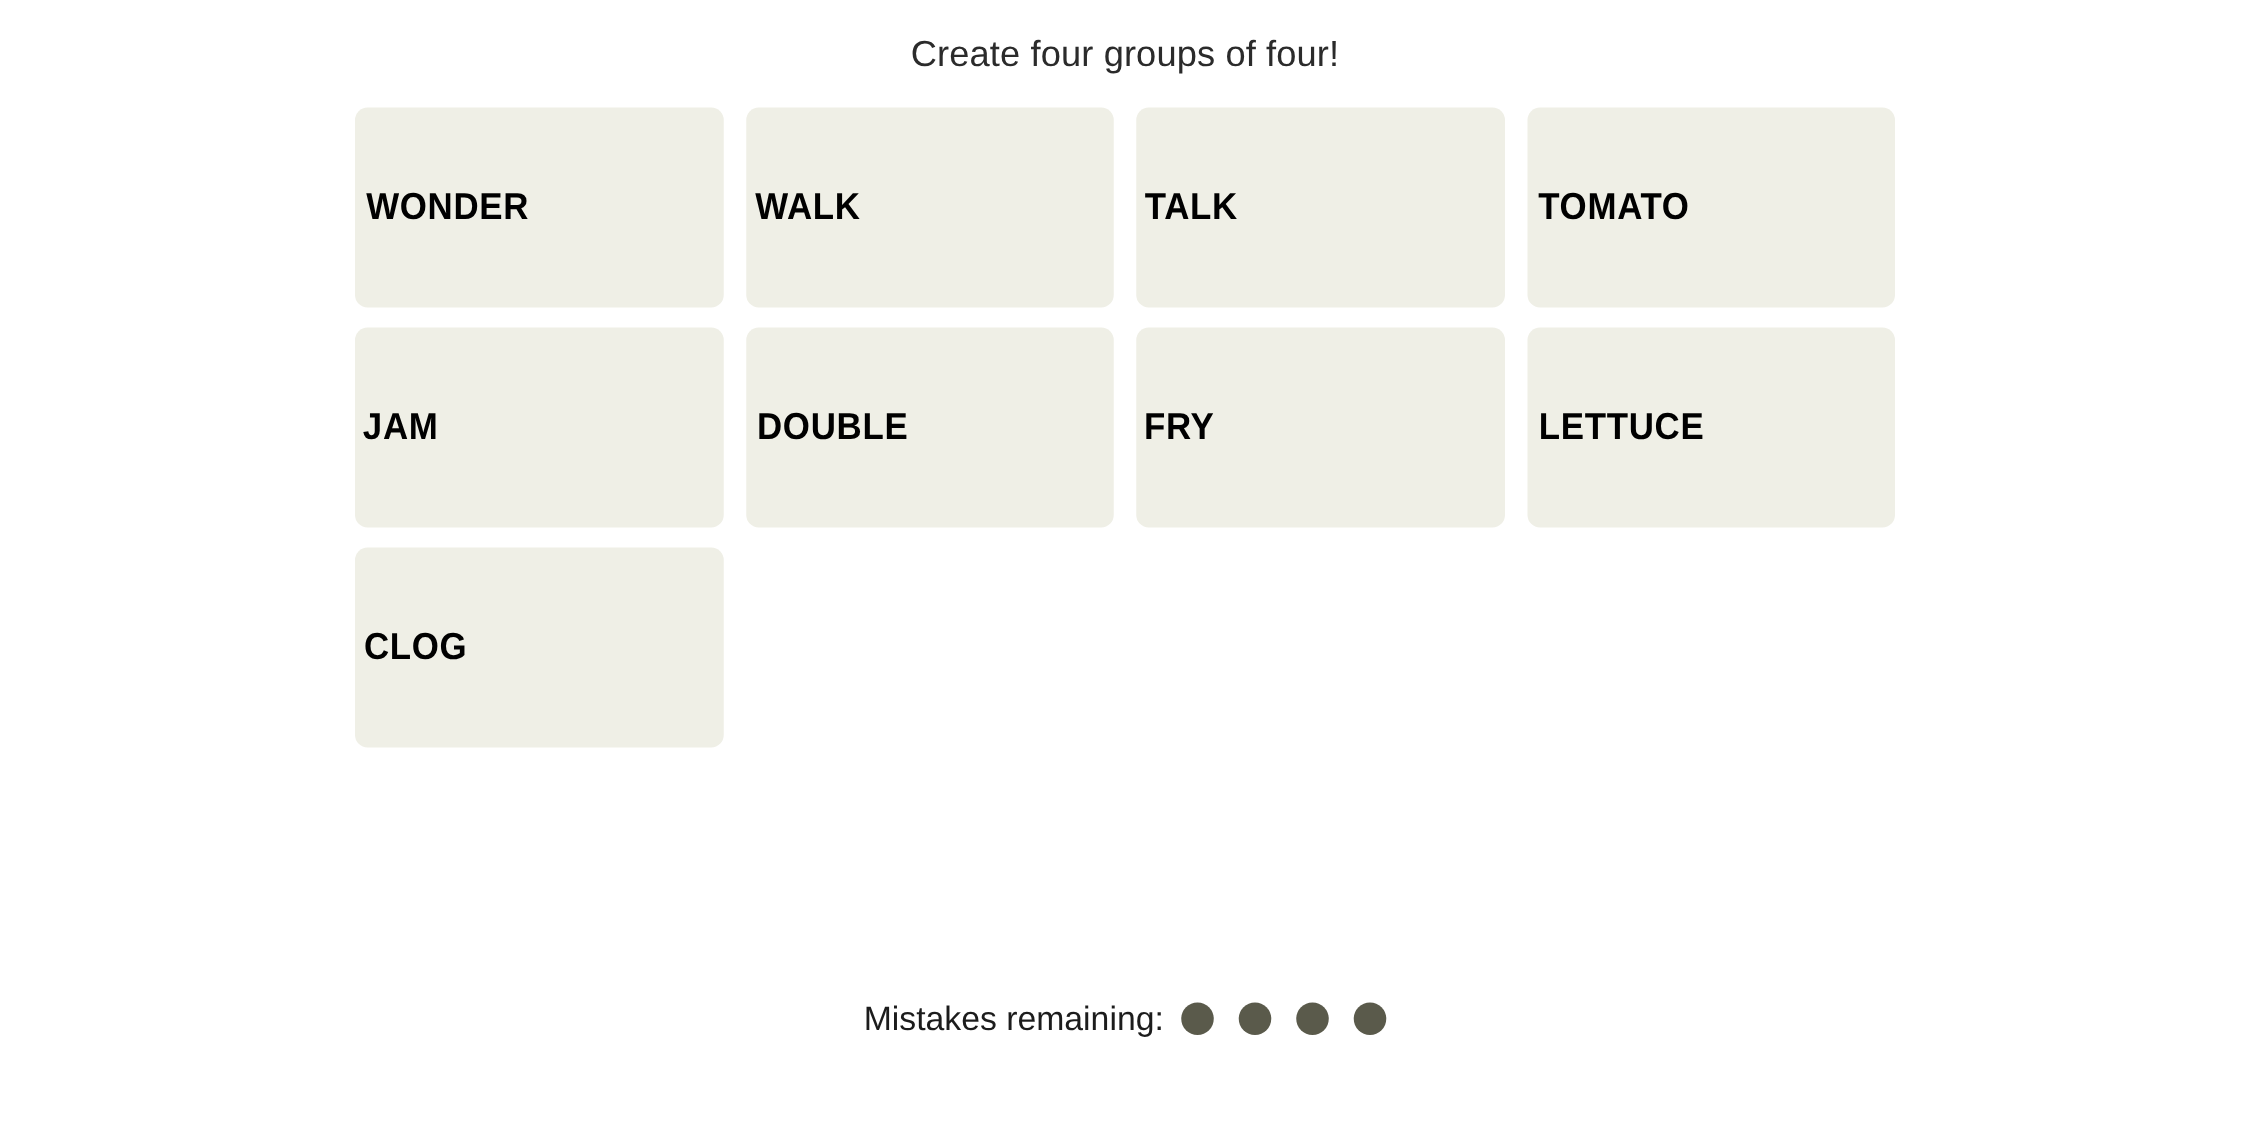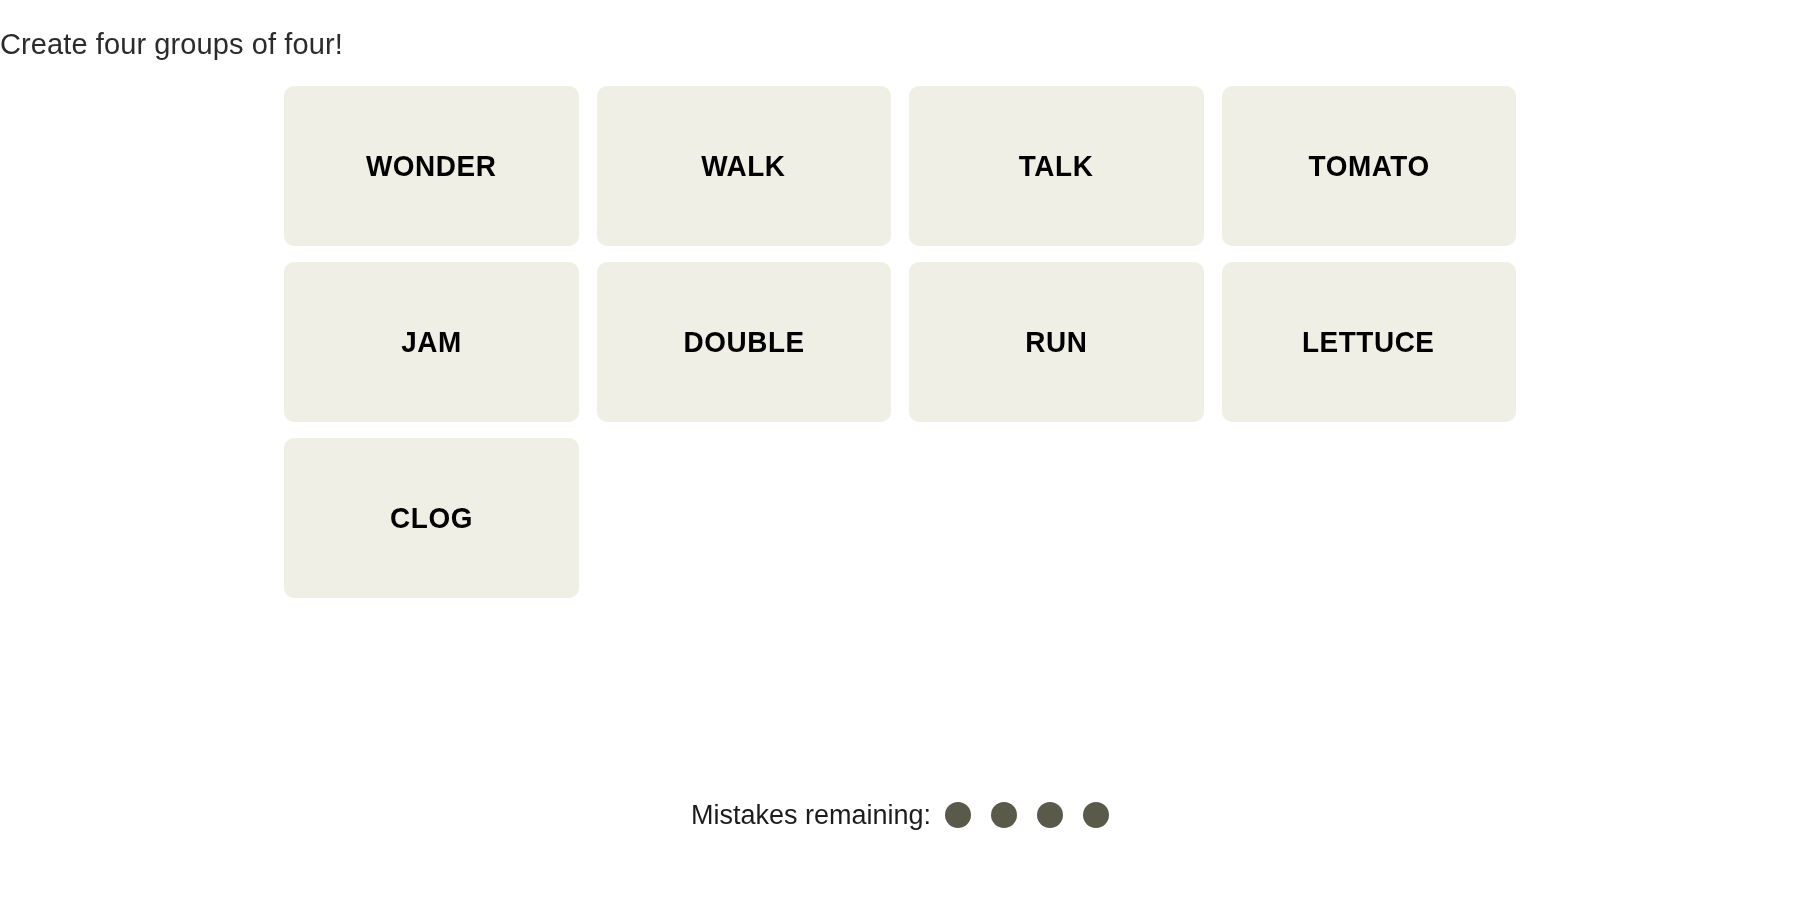"Create four groups of four!" .puzzle-header { text-align: none -> center }
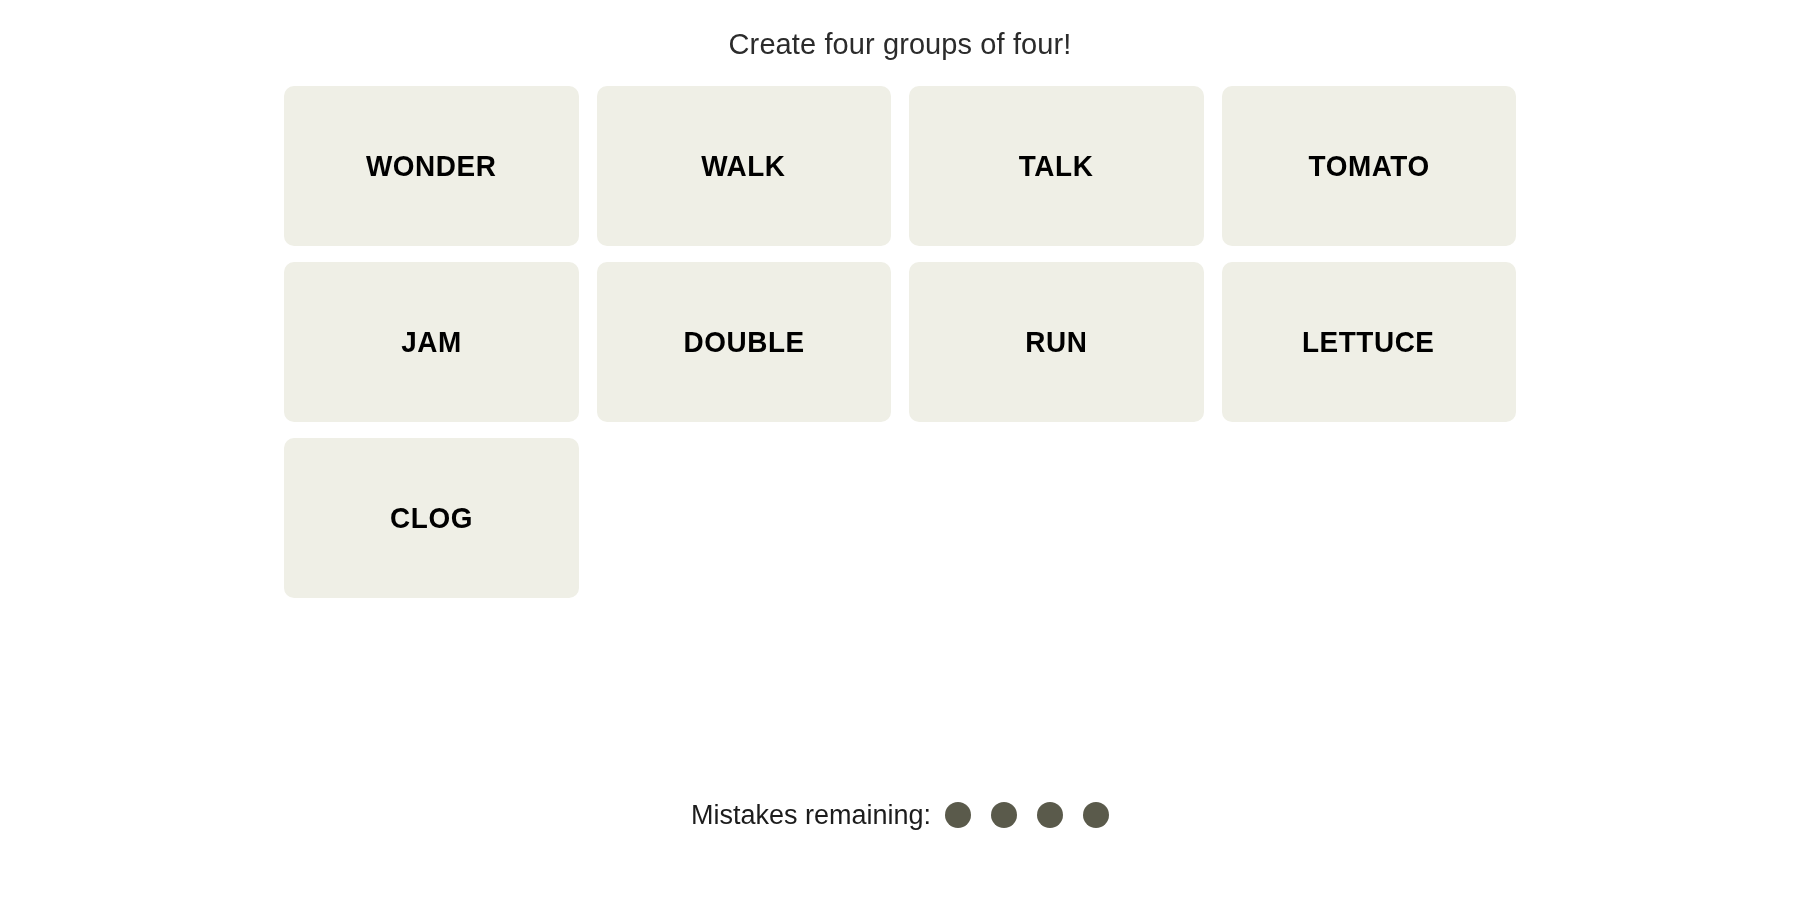"WONDER" .tile { justify-content: center -> flex-start }
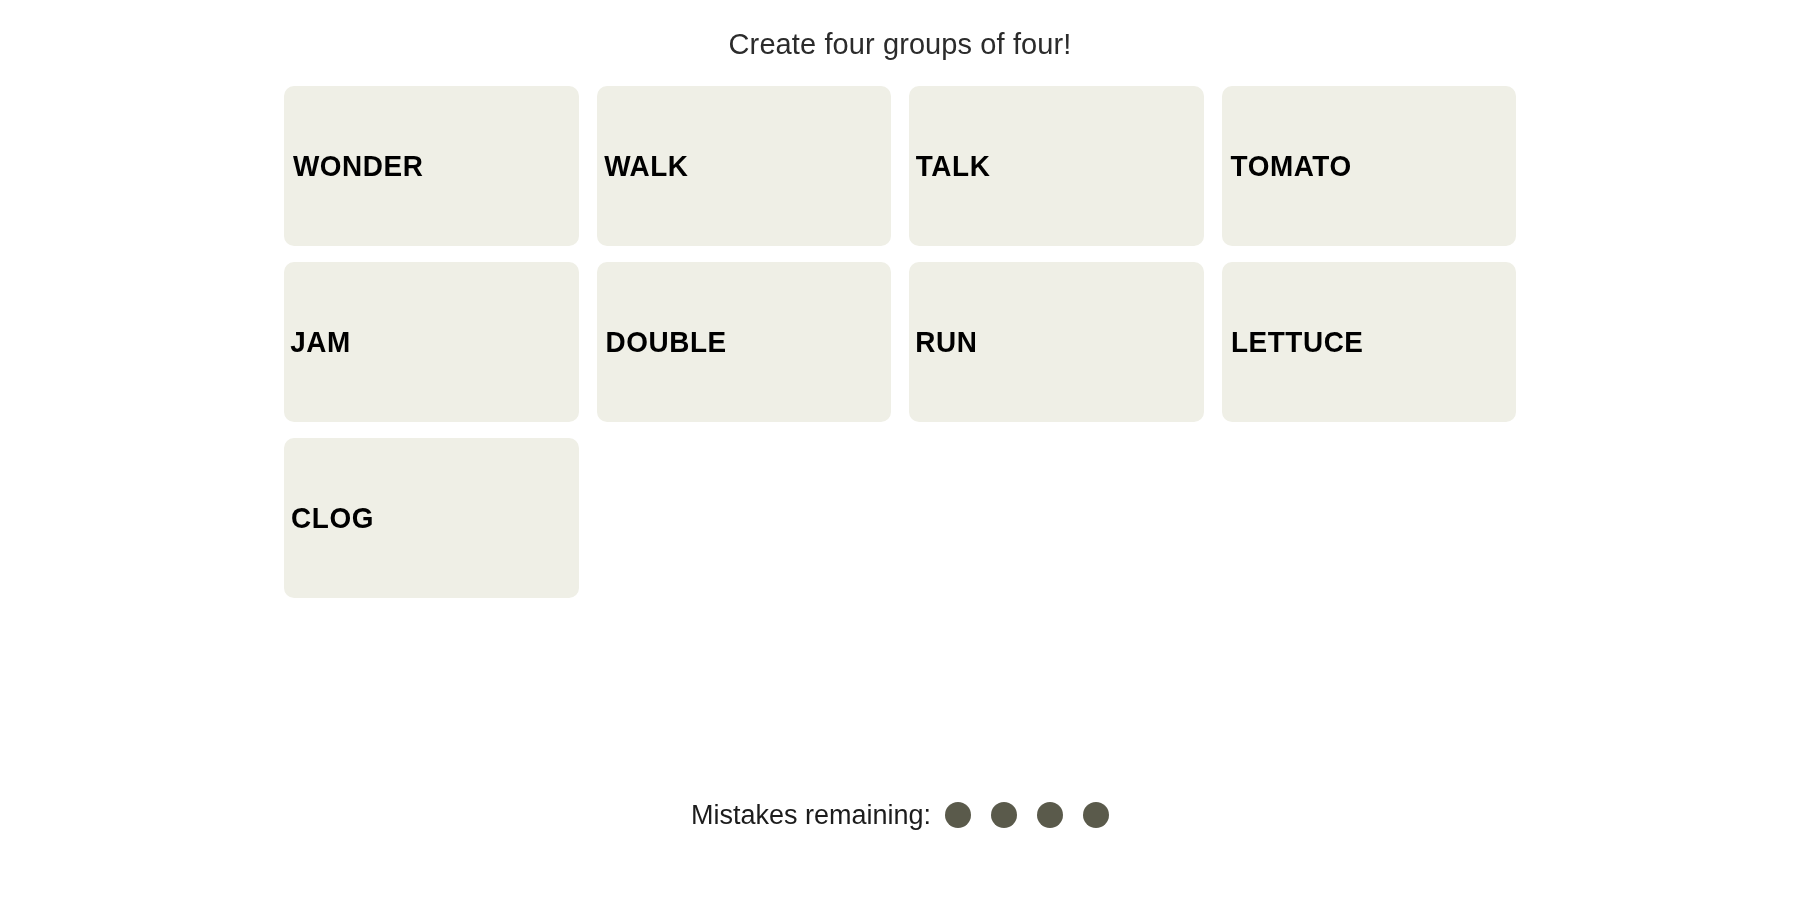"FRY" button.tile { html: none -> <button> <span>FRY</span> </button> }
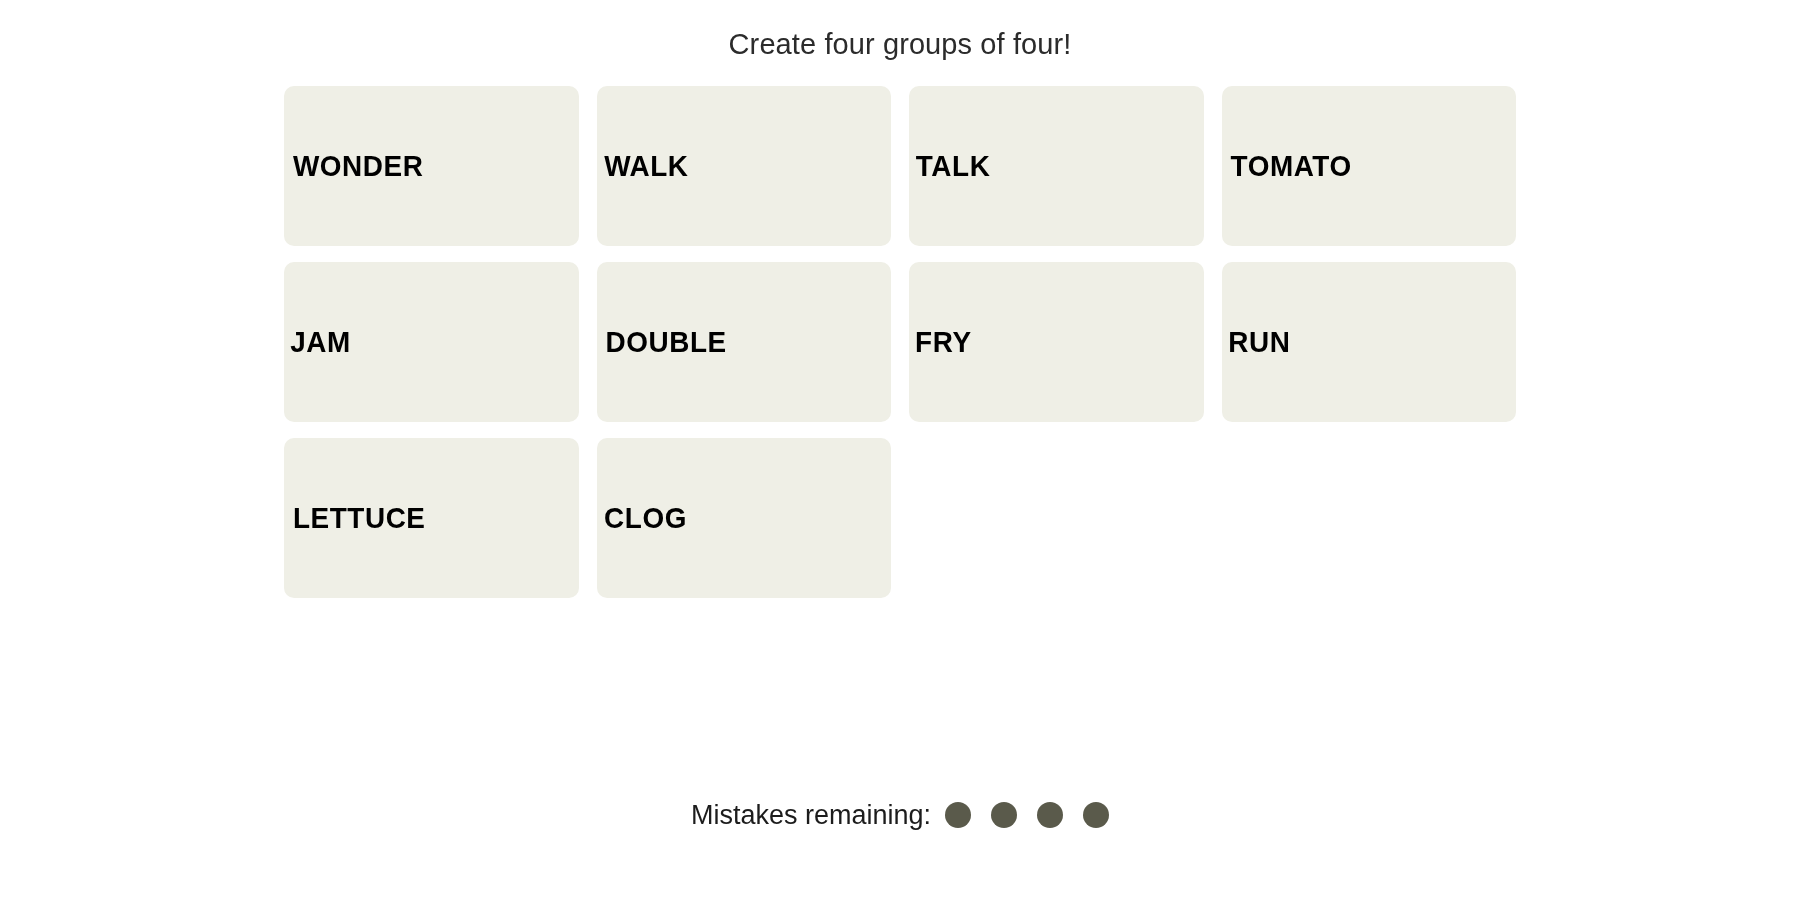"RUN" button.tile { html: <button> <span>RUN</span> </button> -> none }
